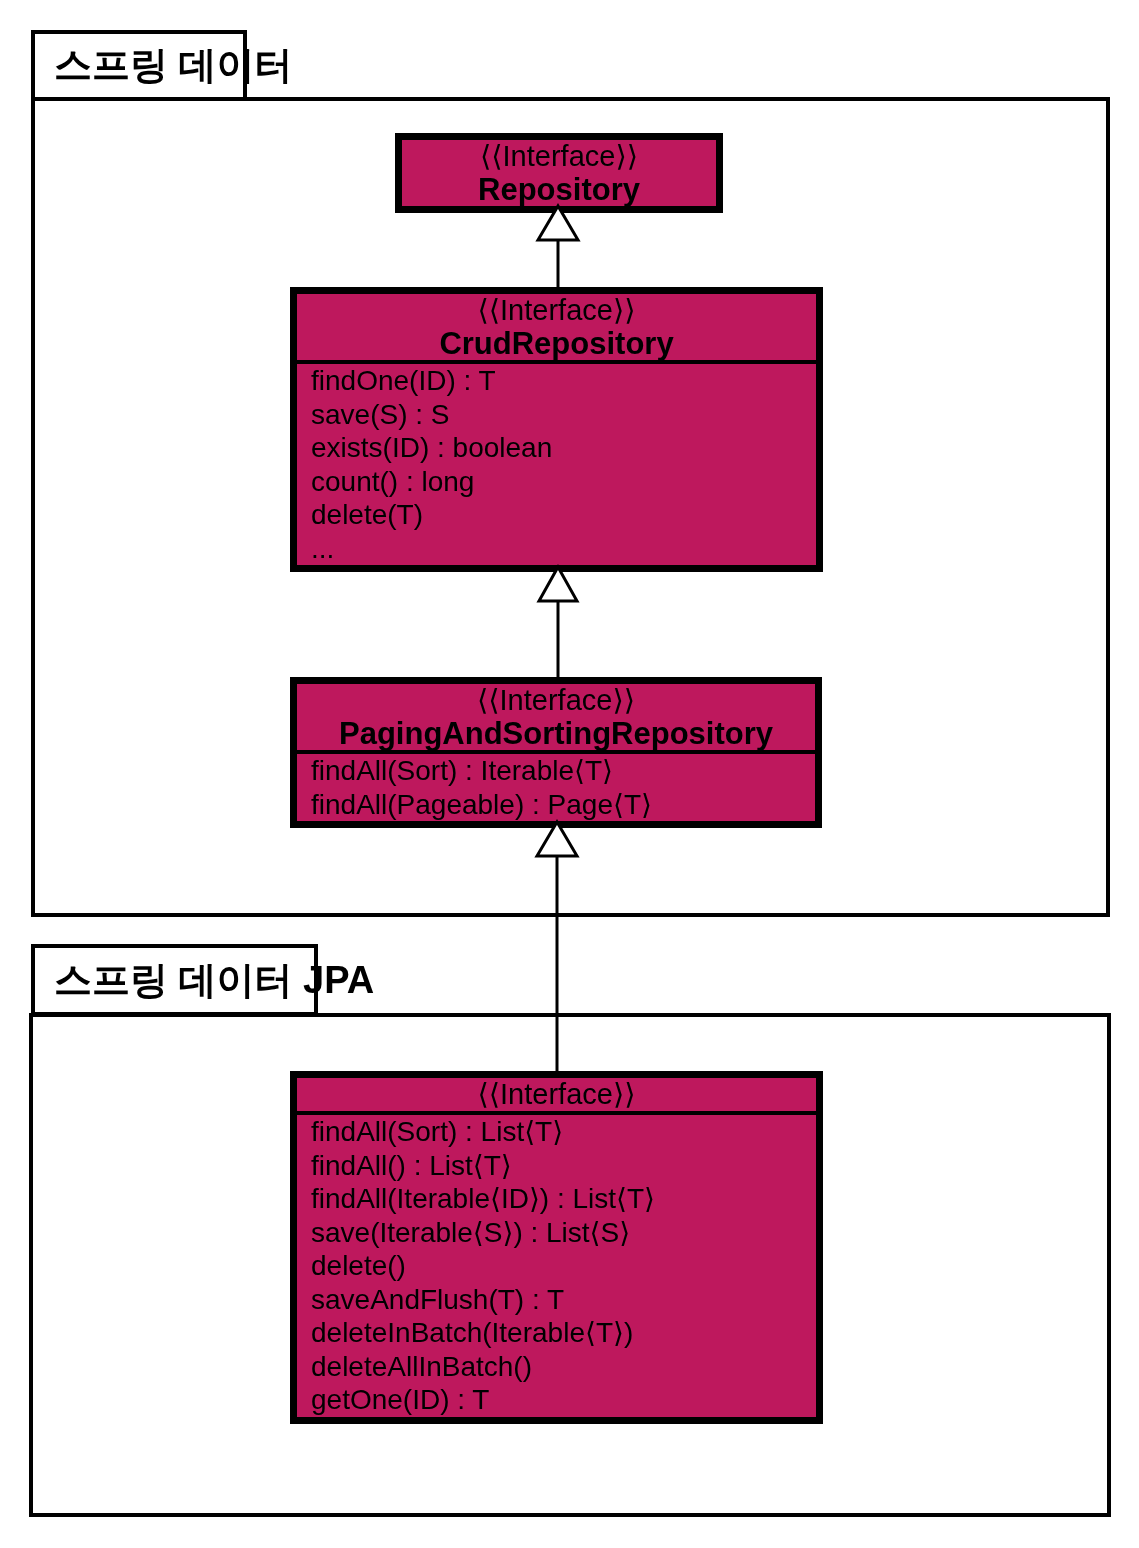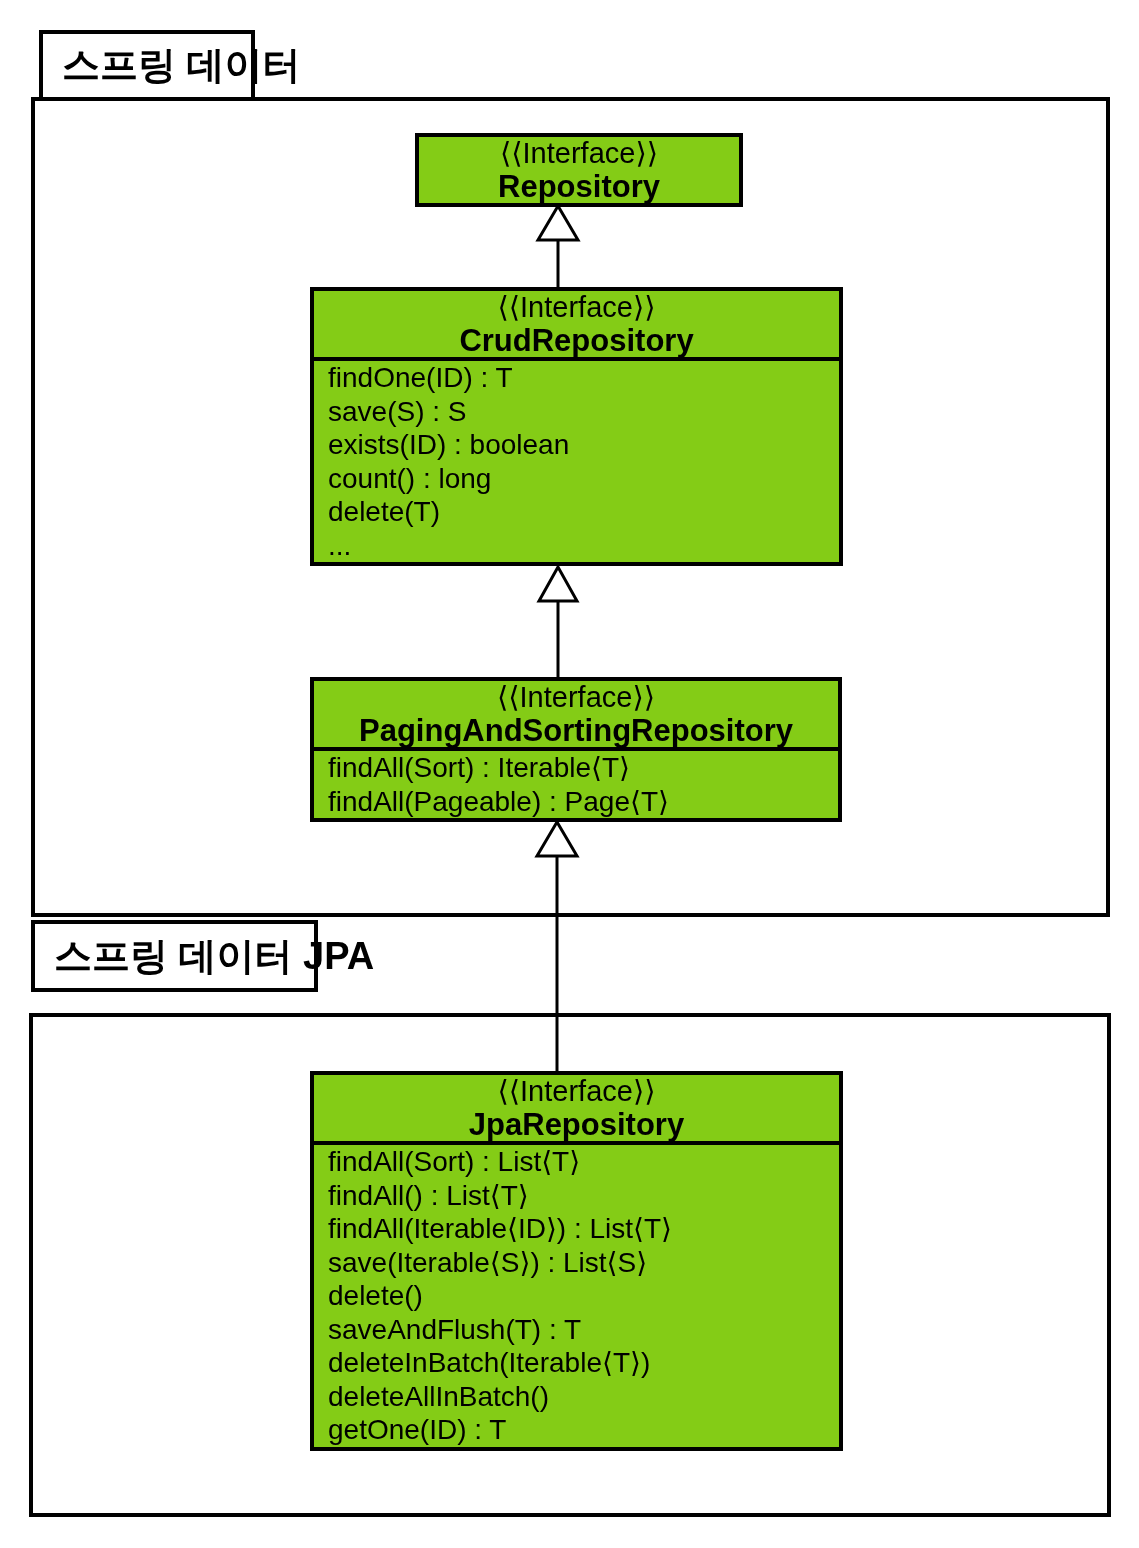"스프링 데이터" div.pkg-tab { left: 39px -> 31px }
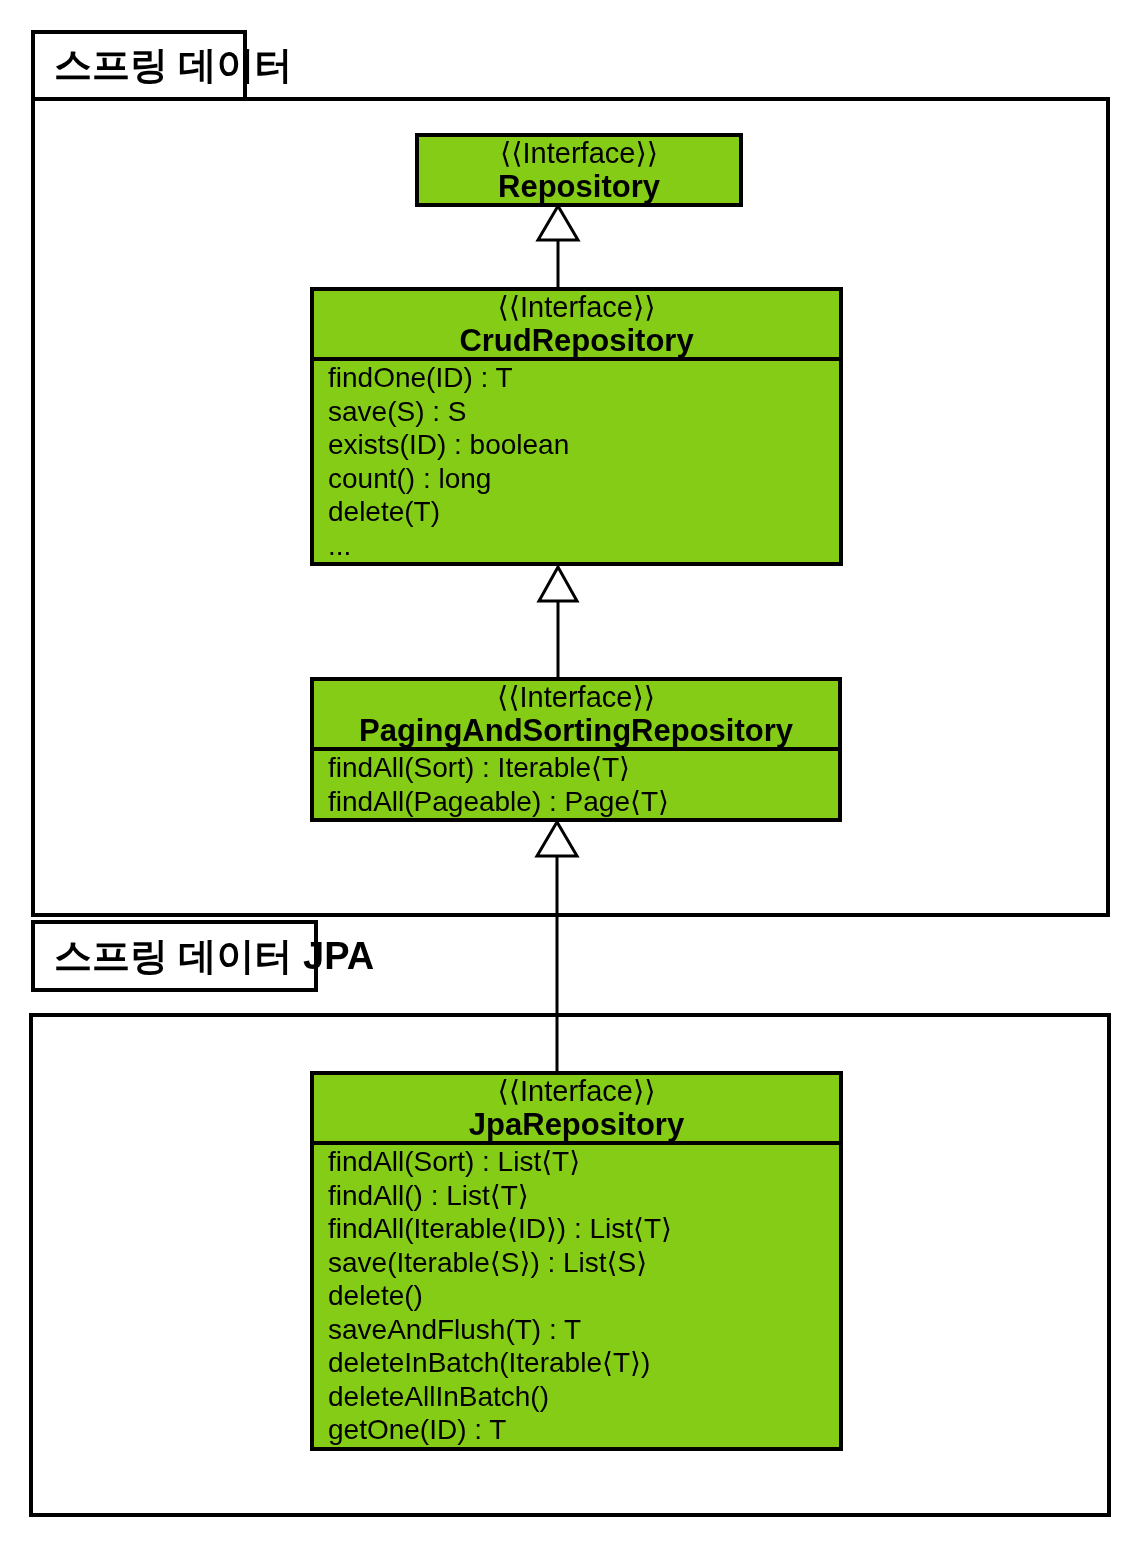"⟨⟨Interface⟩⟩" .cls { background: #84cc16 -> #be185d; border: 4px solid #000000 -> 7px solid #000000; margin-left: 20px -> none }
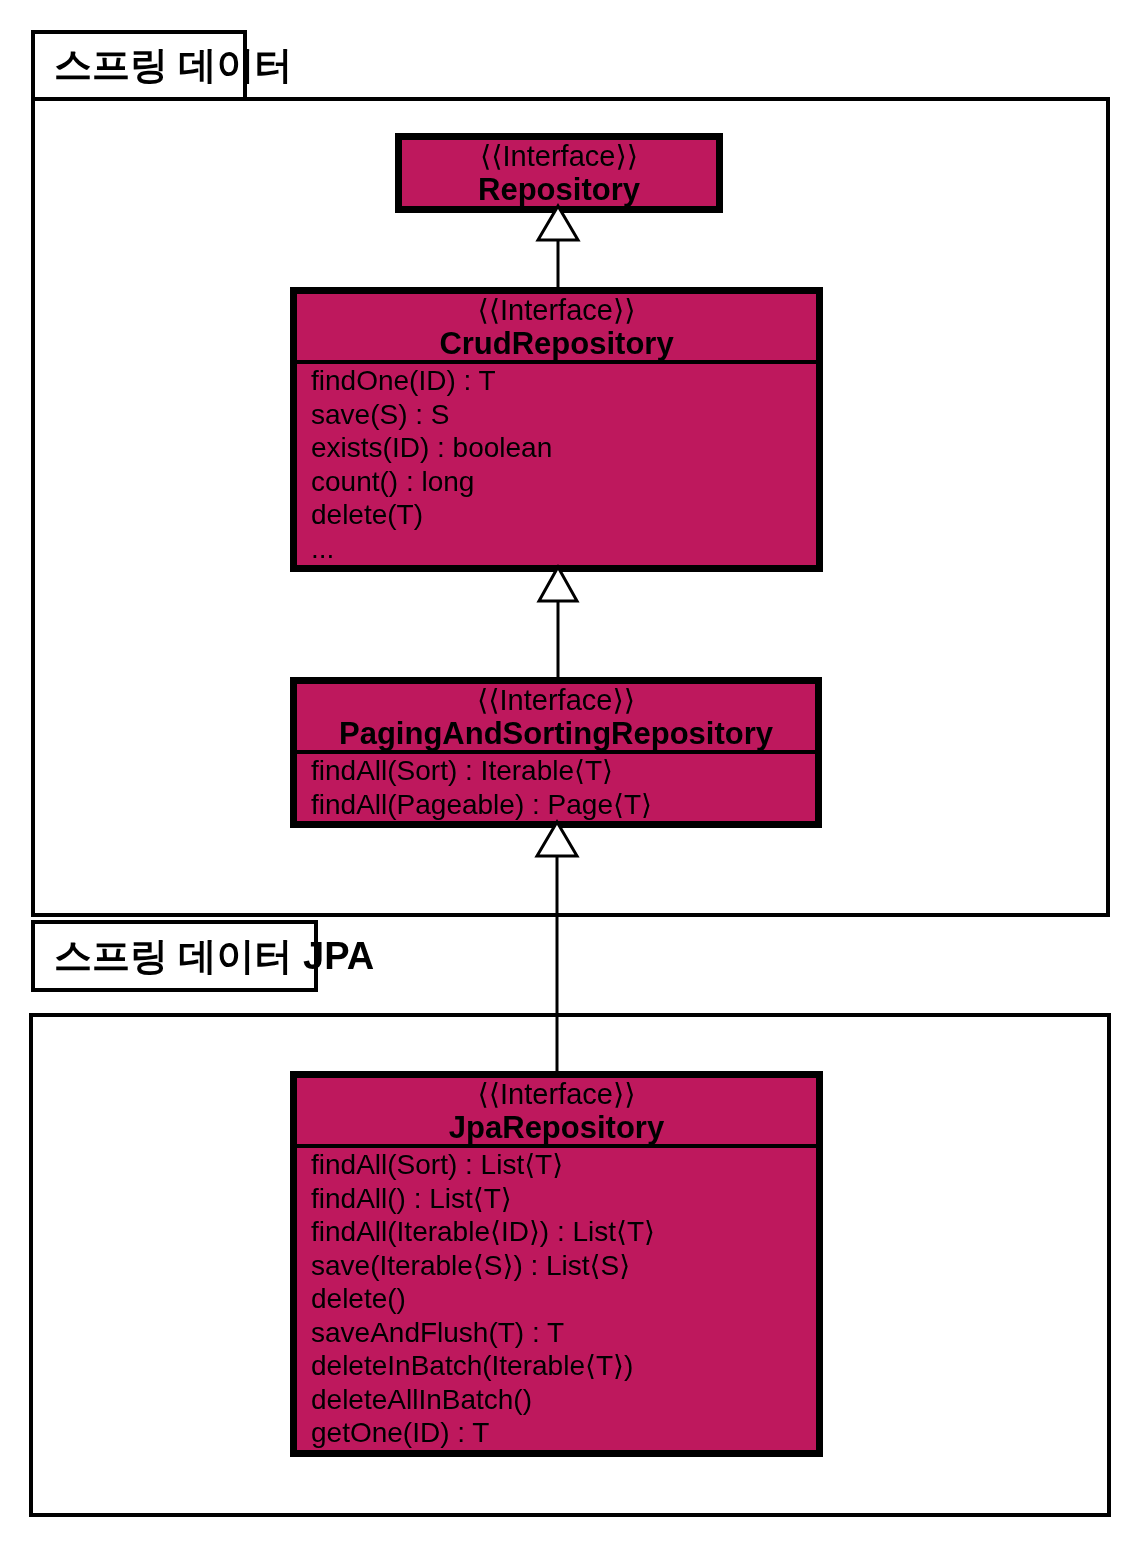"스프링 데이터 JPA" div.pkg-tab { top: 920px -> 944px }
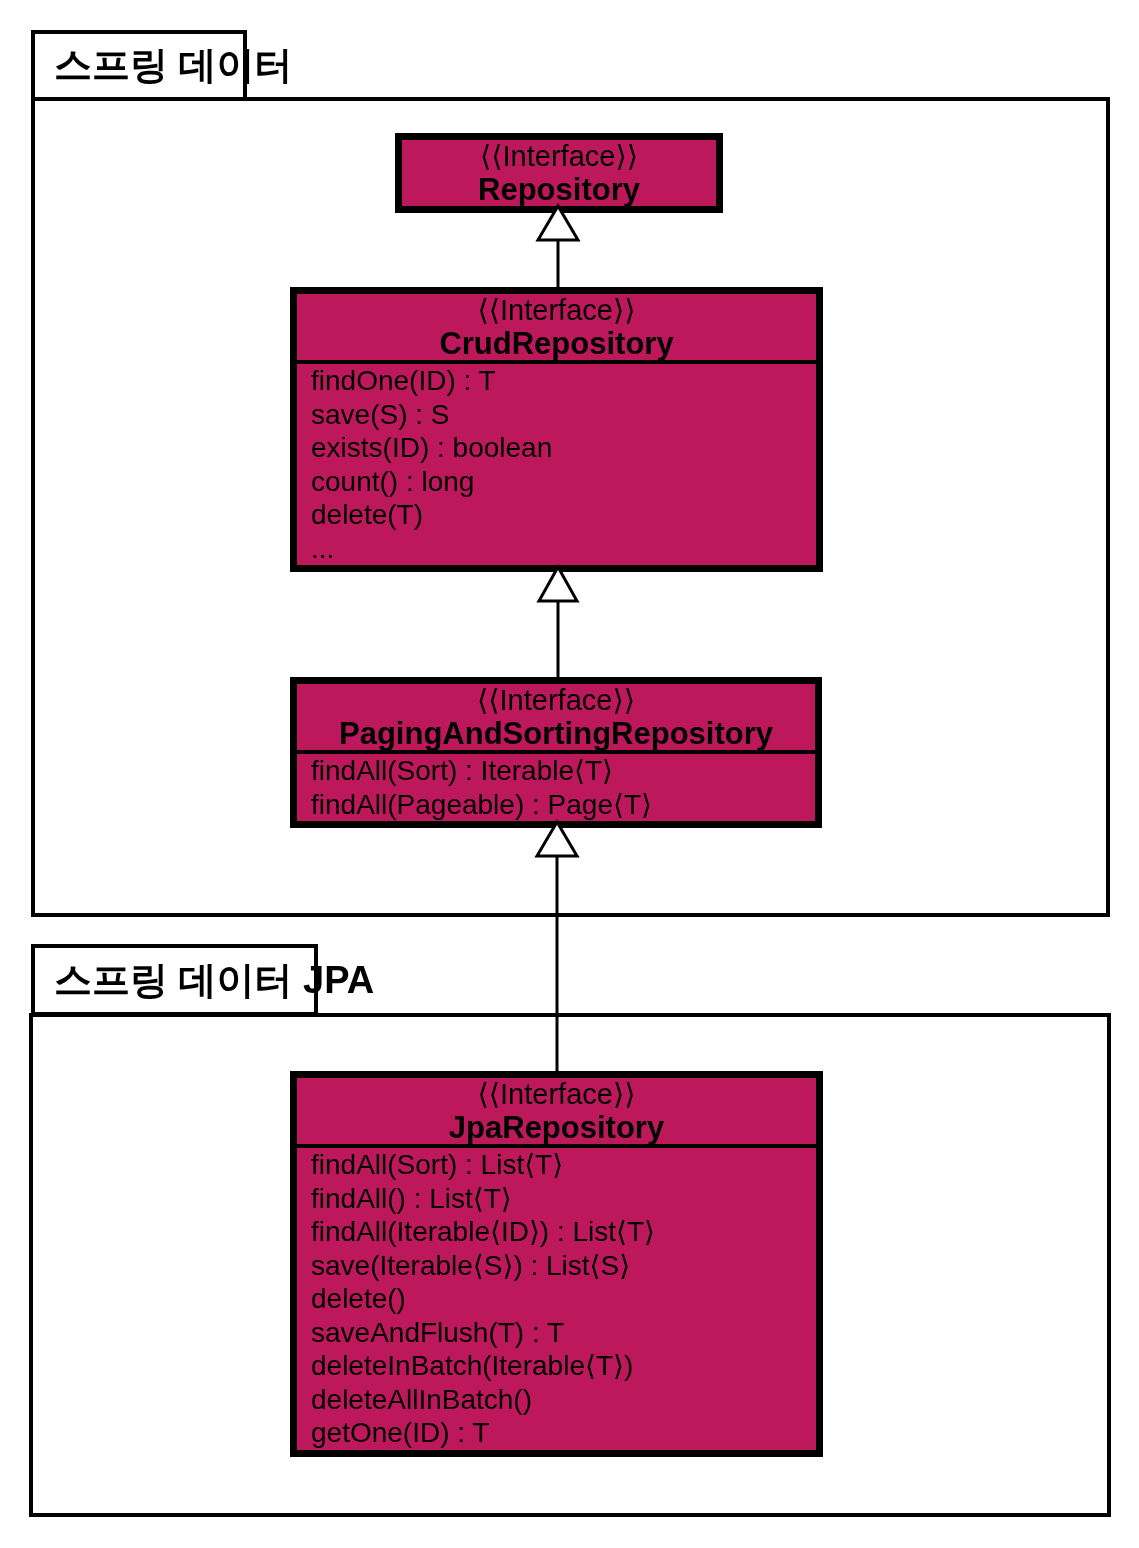"JpaRepository" div.cls-name { html: <div>JpaRepository</div> -> none }
